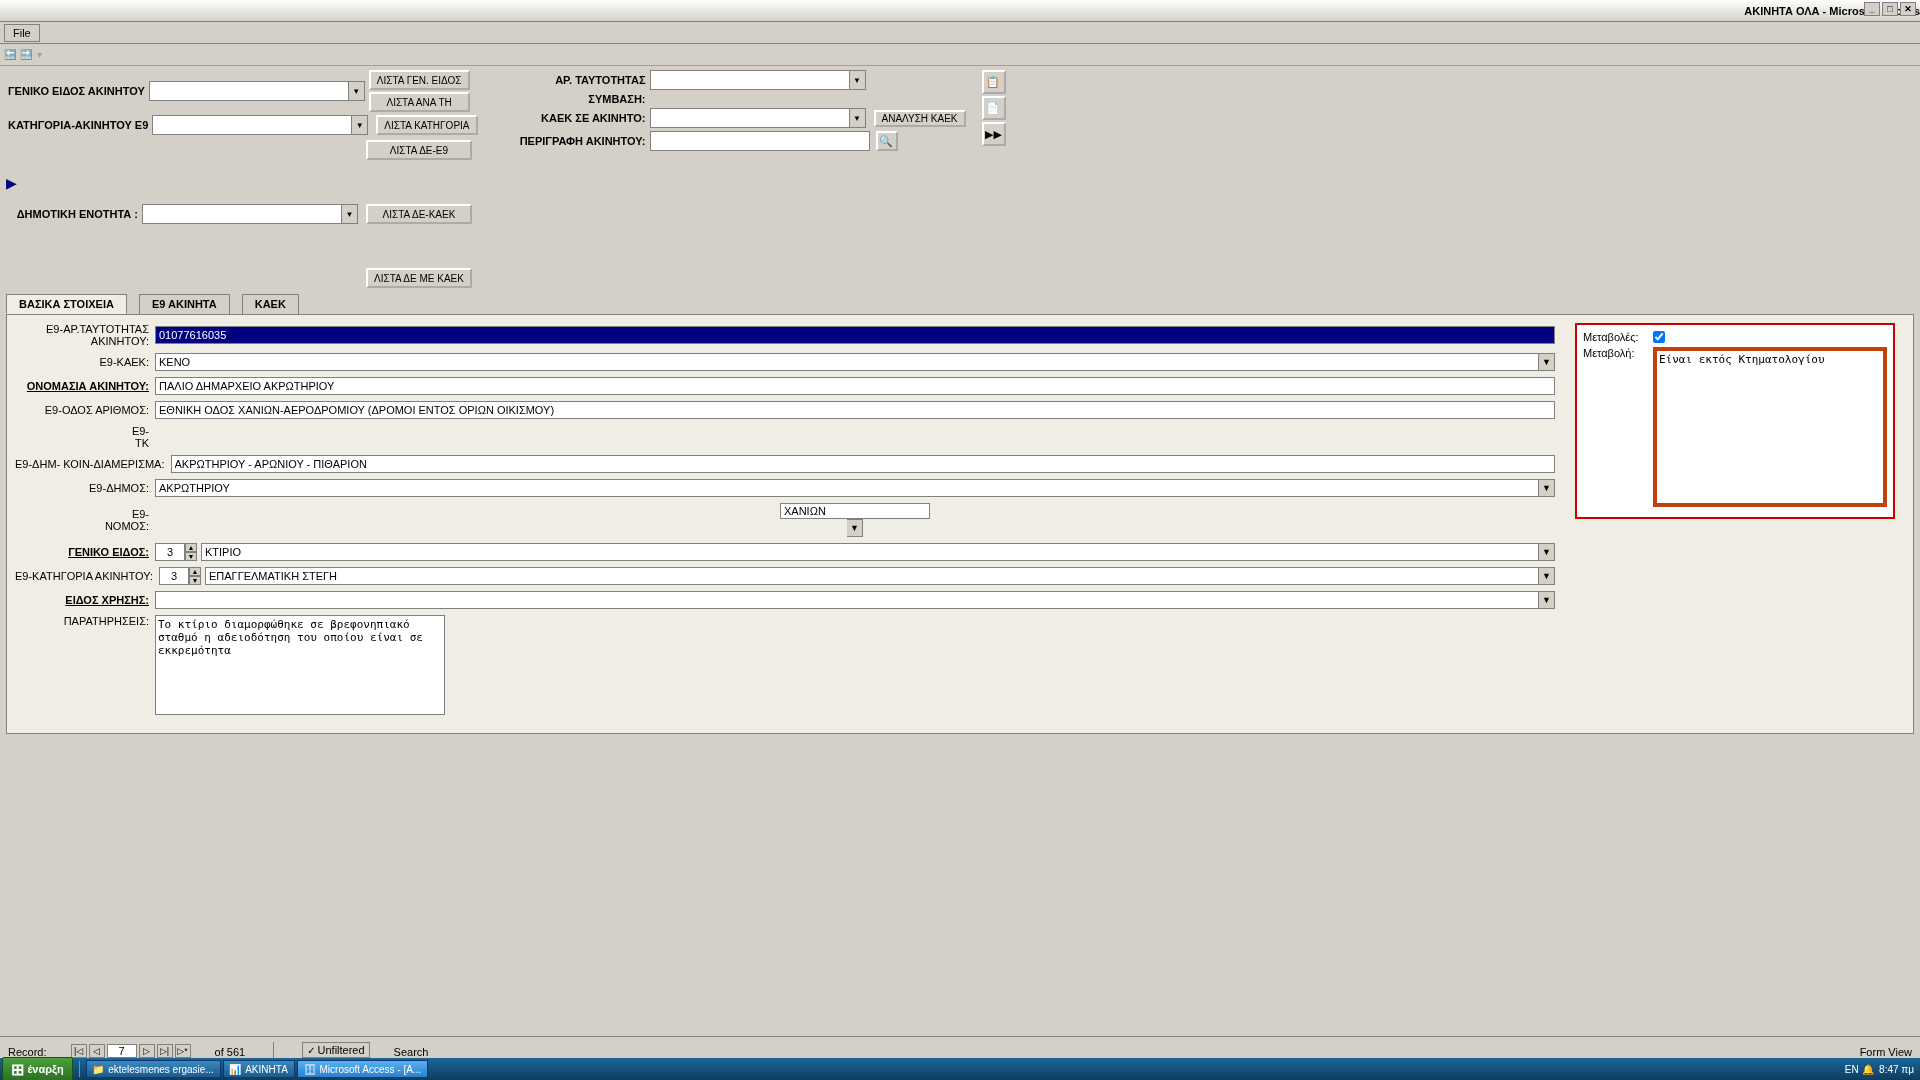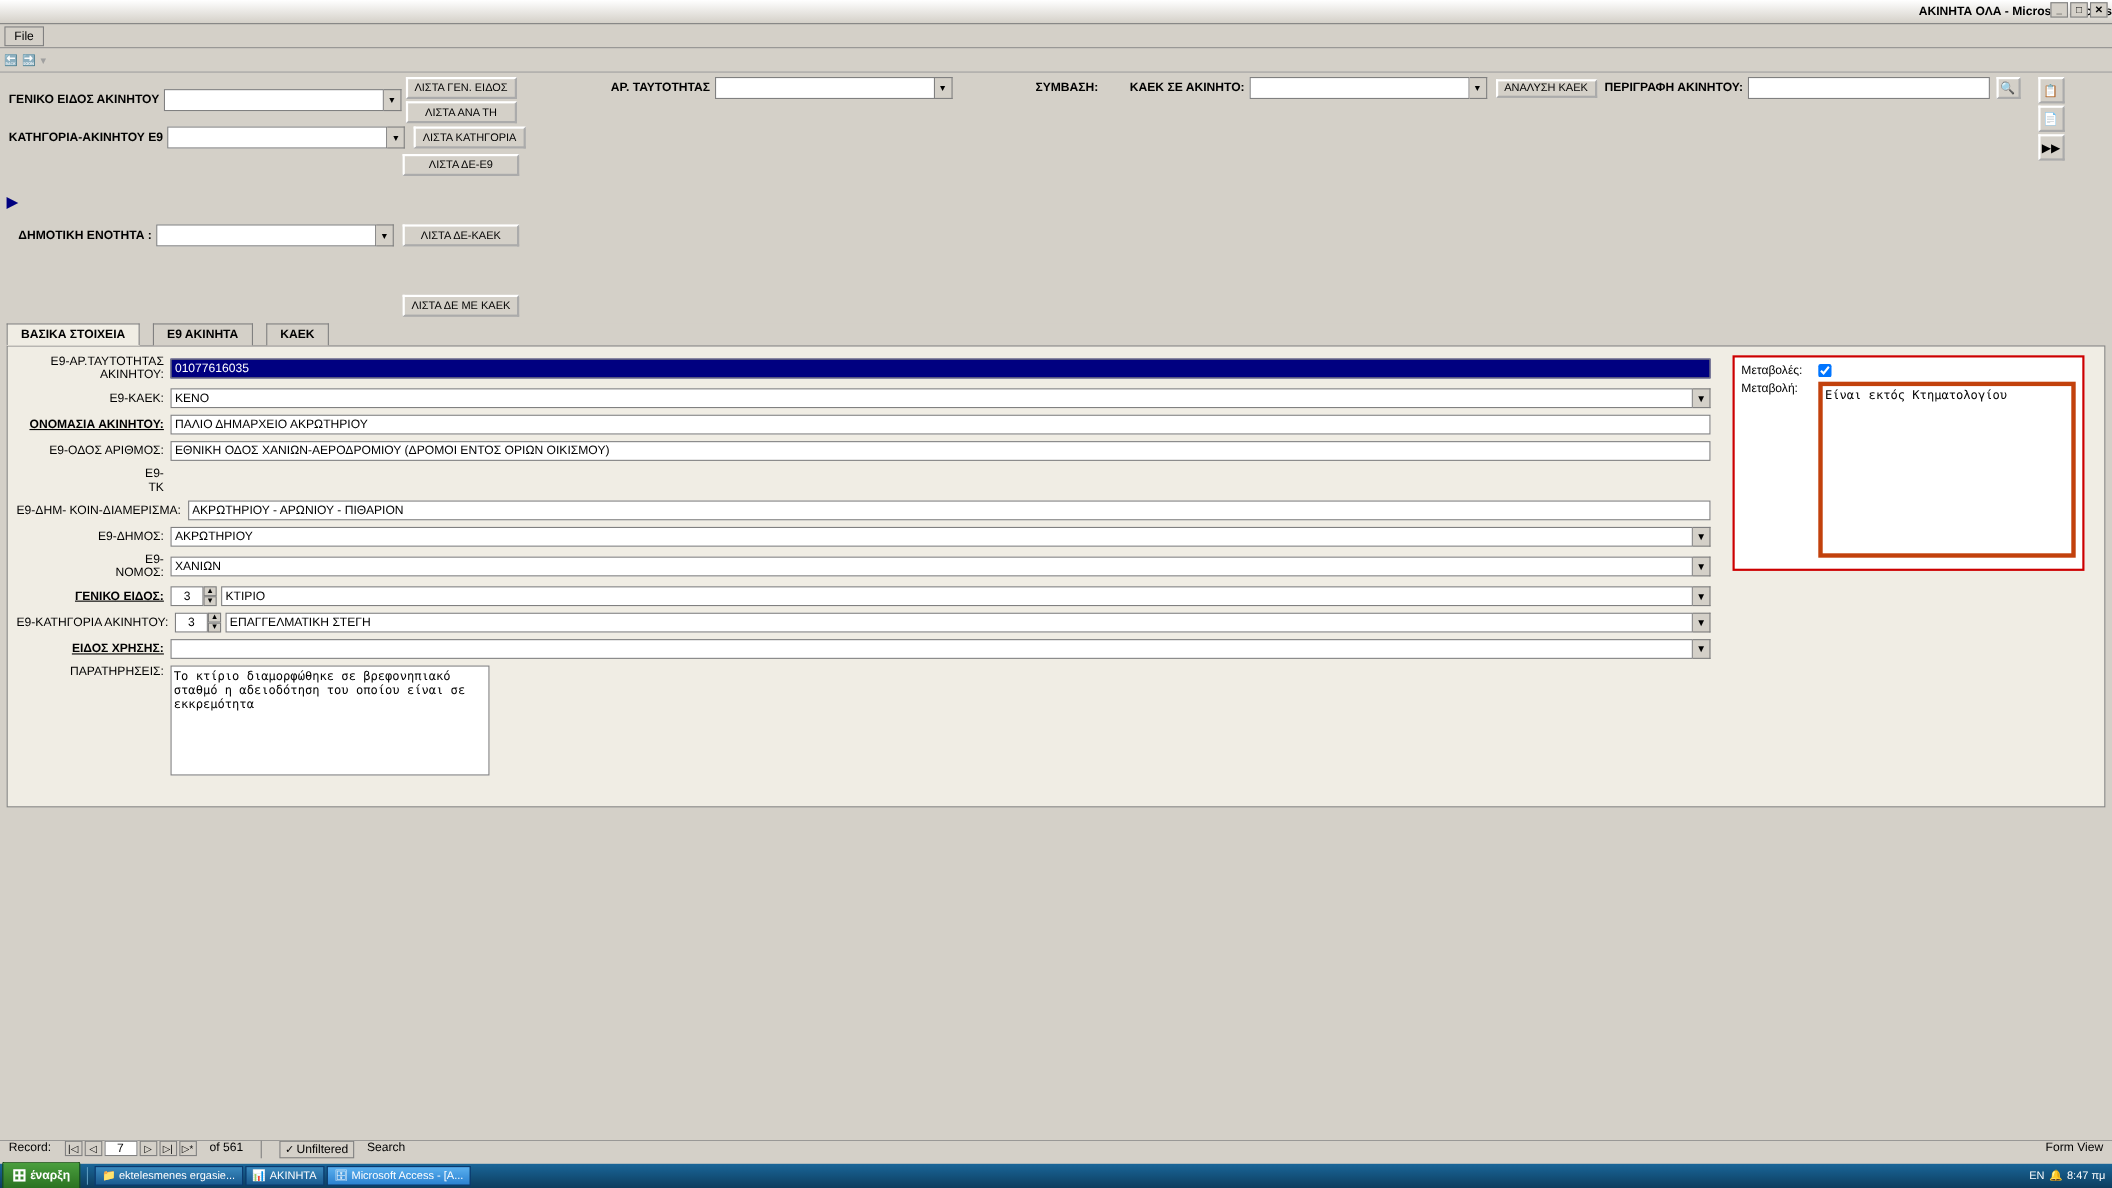"ΑΡ. ΤΑΥΤΟΤΗΤΑΣ" .filter-block-right { flex-direction: none -> column }
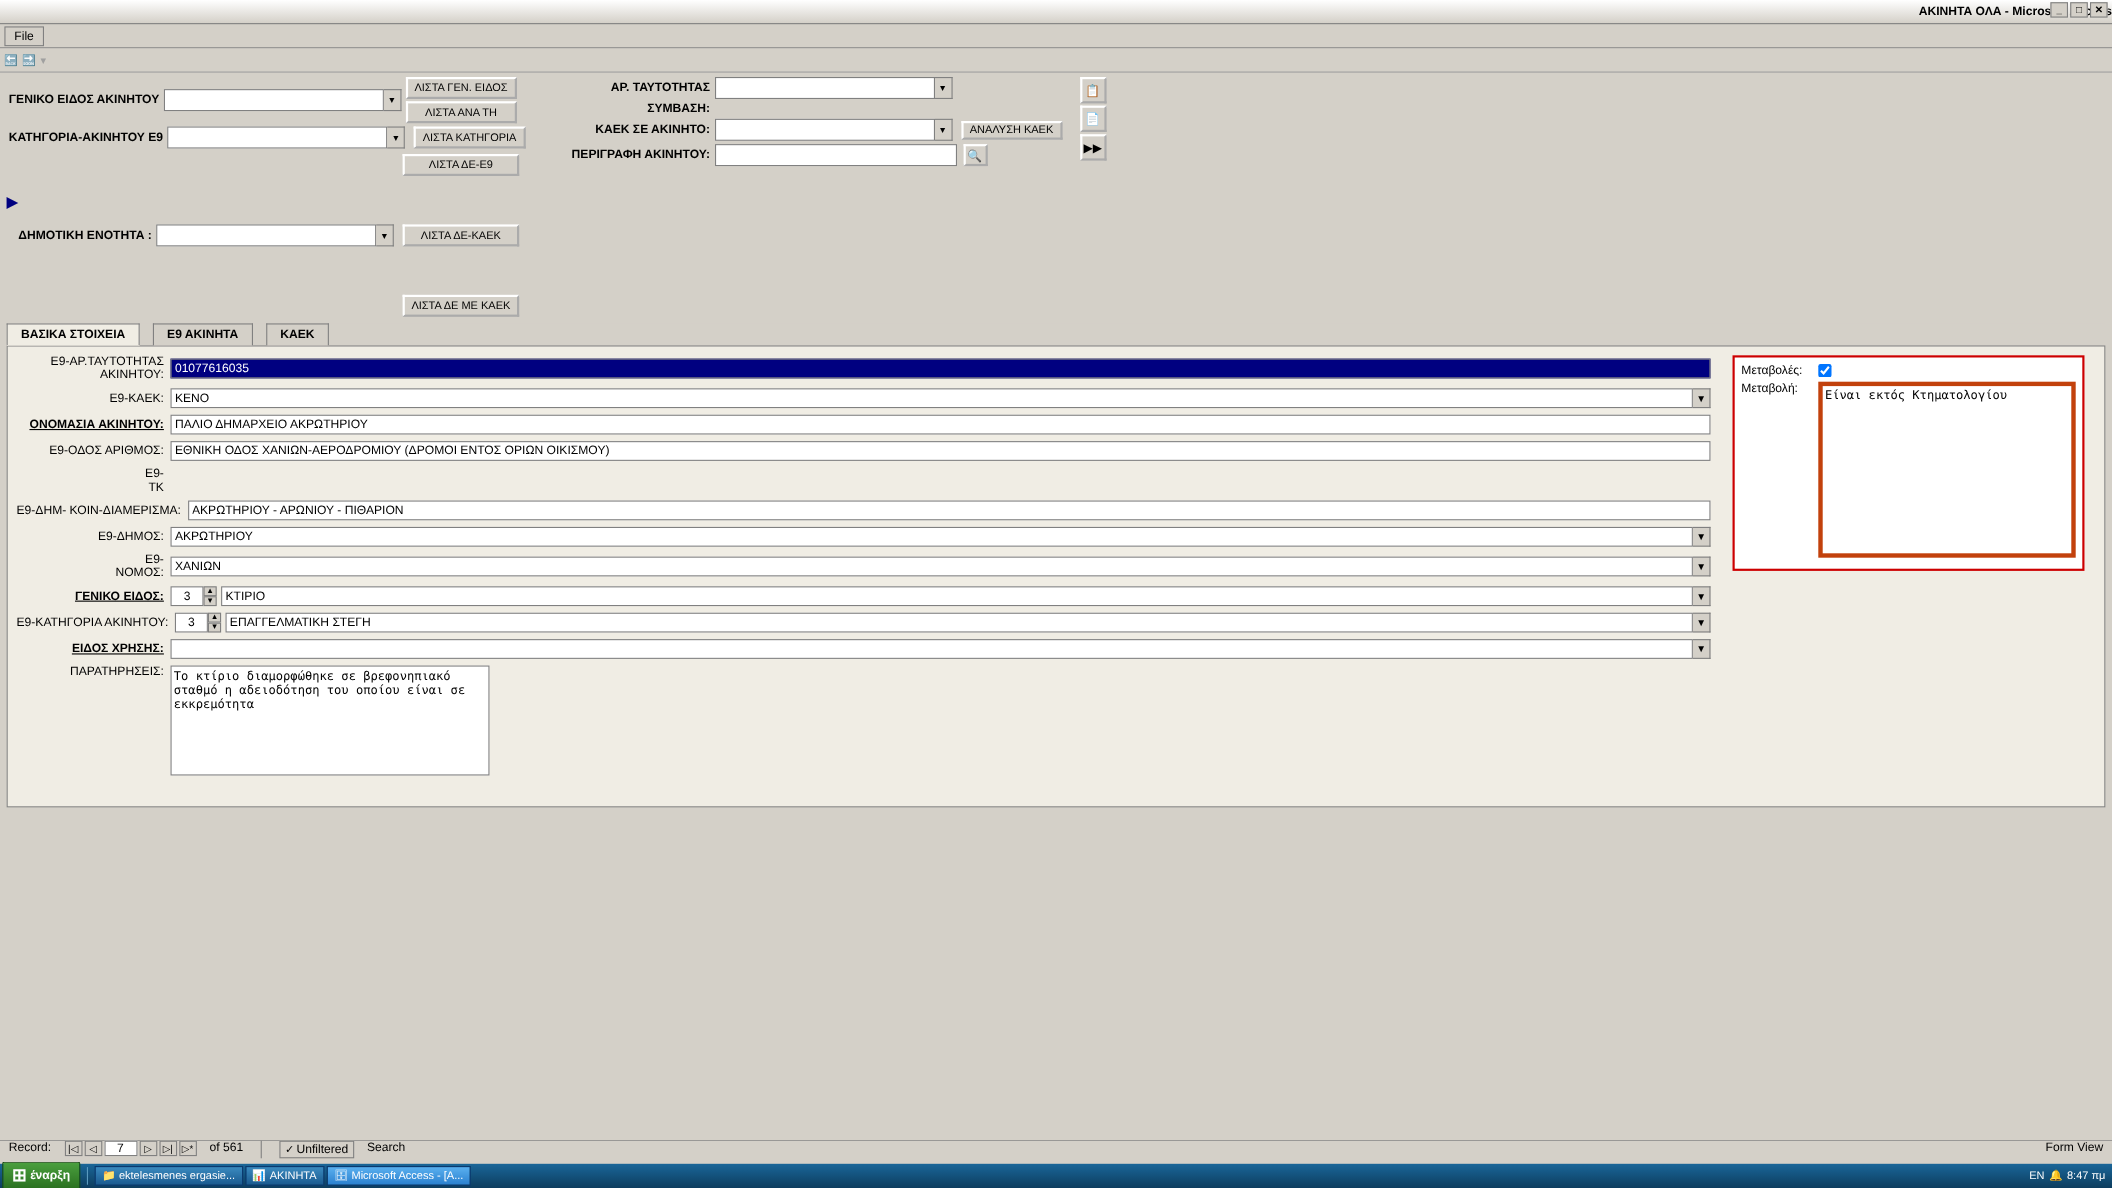"ΧΑΝΙΩΝ" div.combo-with-dropdown { flex-direction: none -> column }
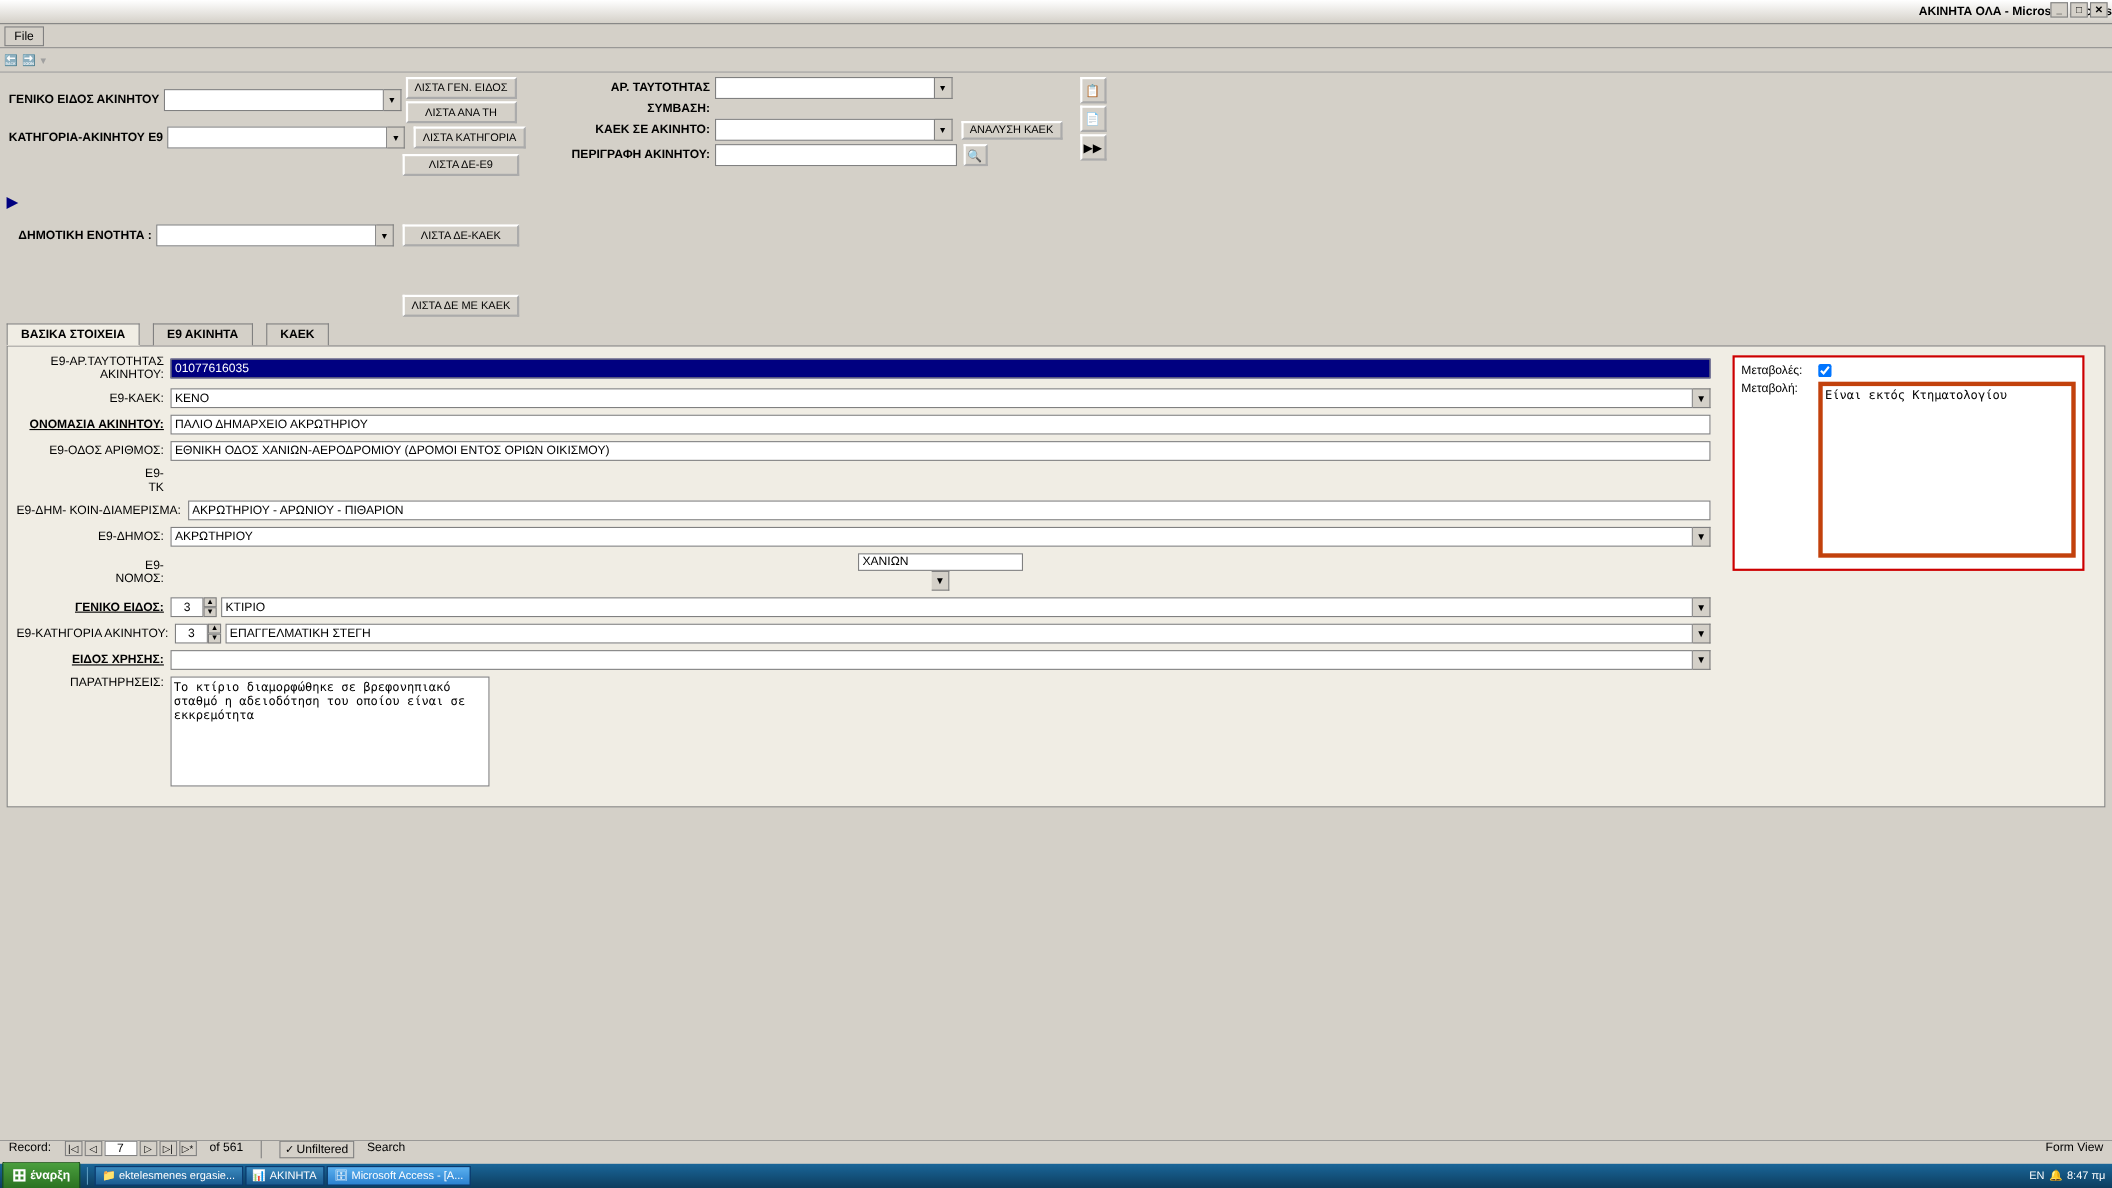"Record:" .status-bar { align-items: flex-start -> flex-end; gap: 12px -> 24px }
